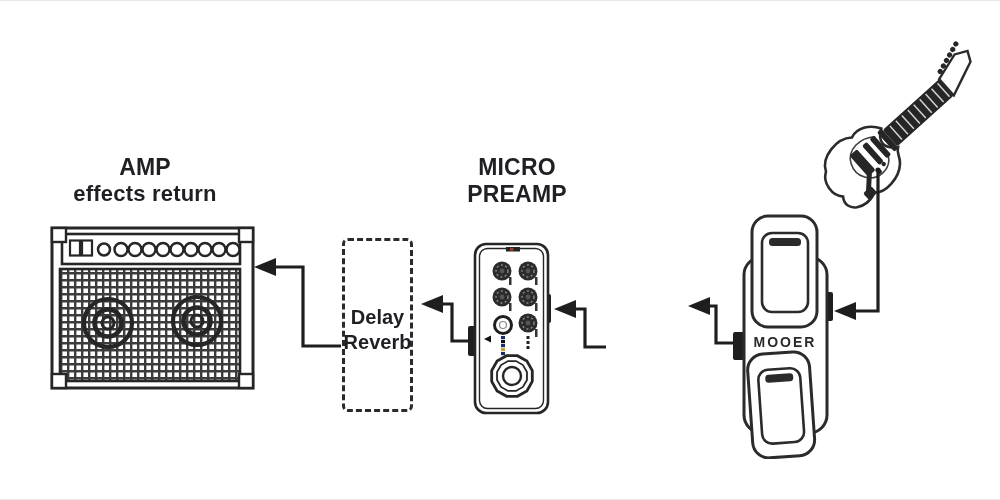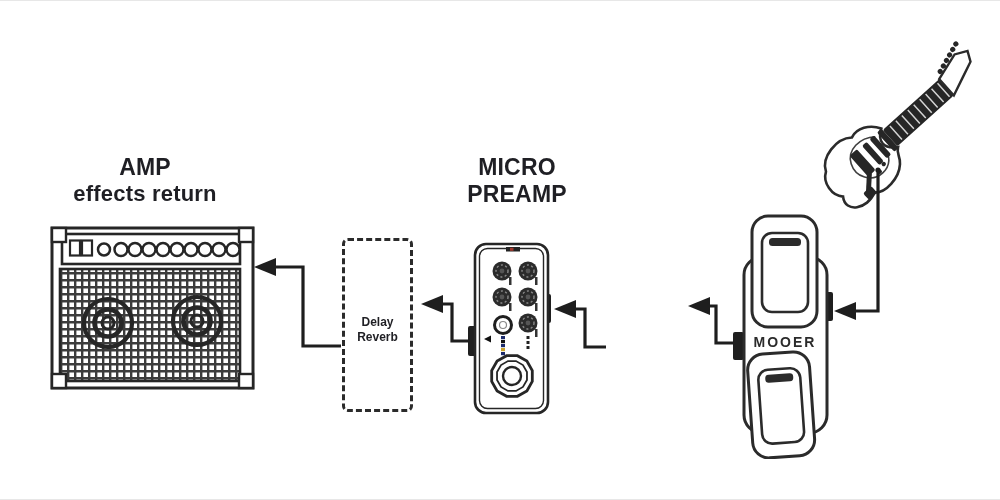"Delay" .dashed-box { font-size: 12px -> 20px }
